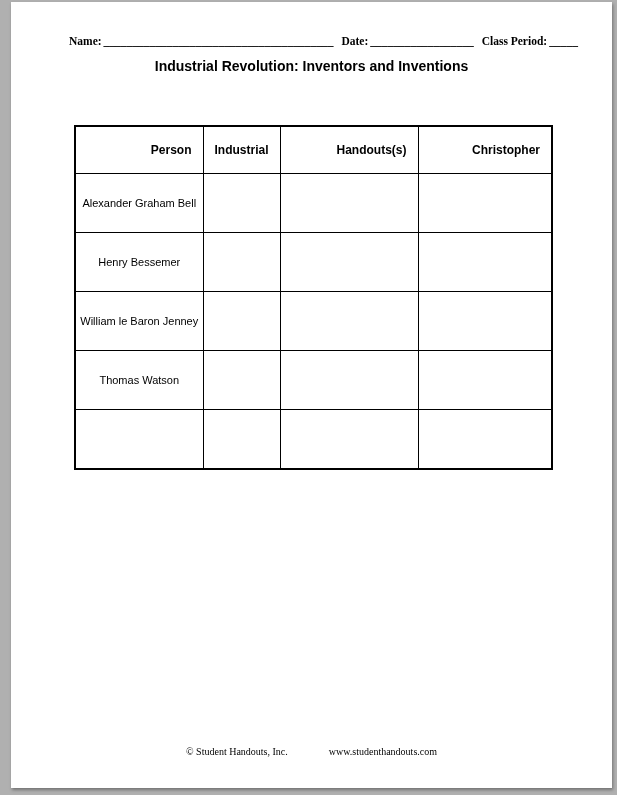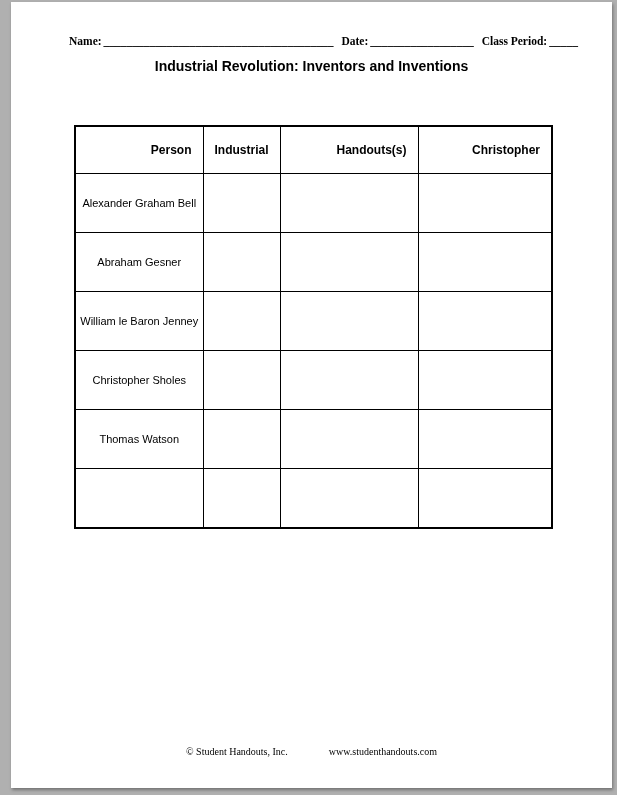"Henry Bessemer" tr { html: none -> <tr> <td>Henry Bessemer</td> <td></td> <td></td> <td></td> </tr> }
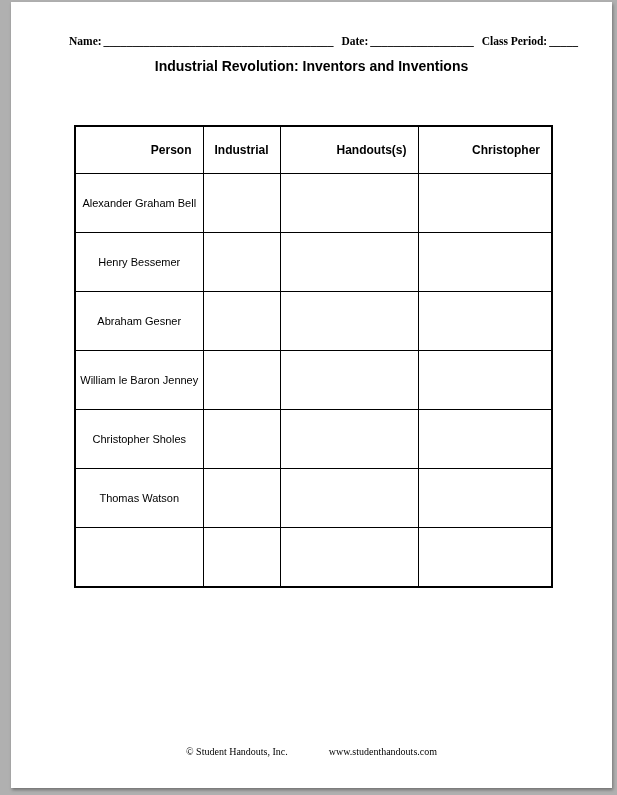"Abraham Gesner" tr { html: <tr> <td>Abraham Gesner</td> <td></td> <td></td> <td></td> </tr> -> none }
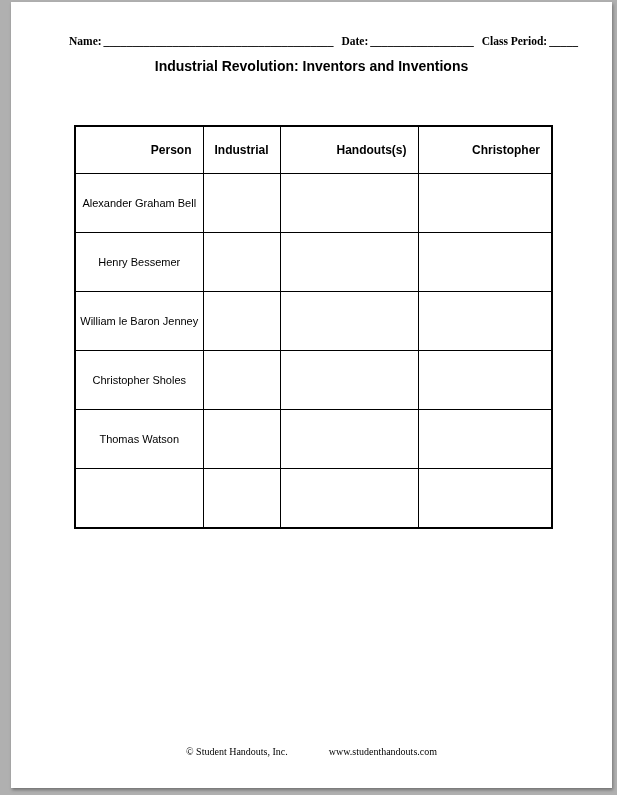"Christopher Sholes" tr { html: <tr> <td>Christopher Sholes</td> <td></td> <td></td> <td></td> </tr> -> none }
